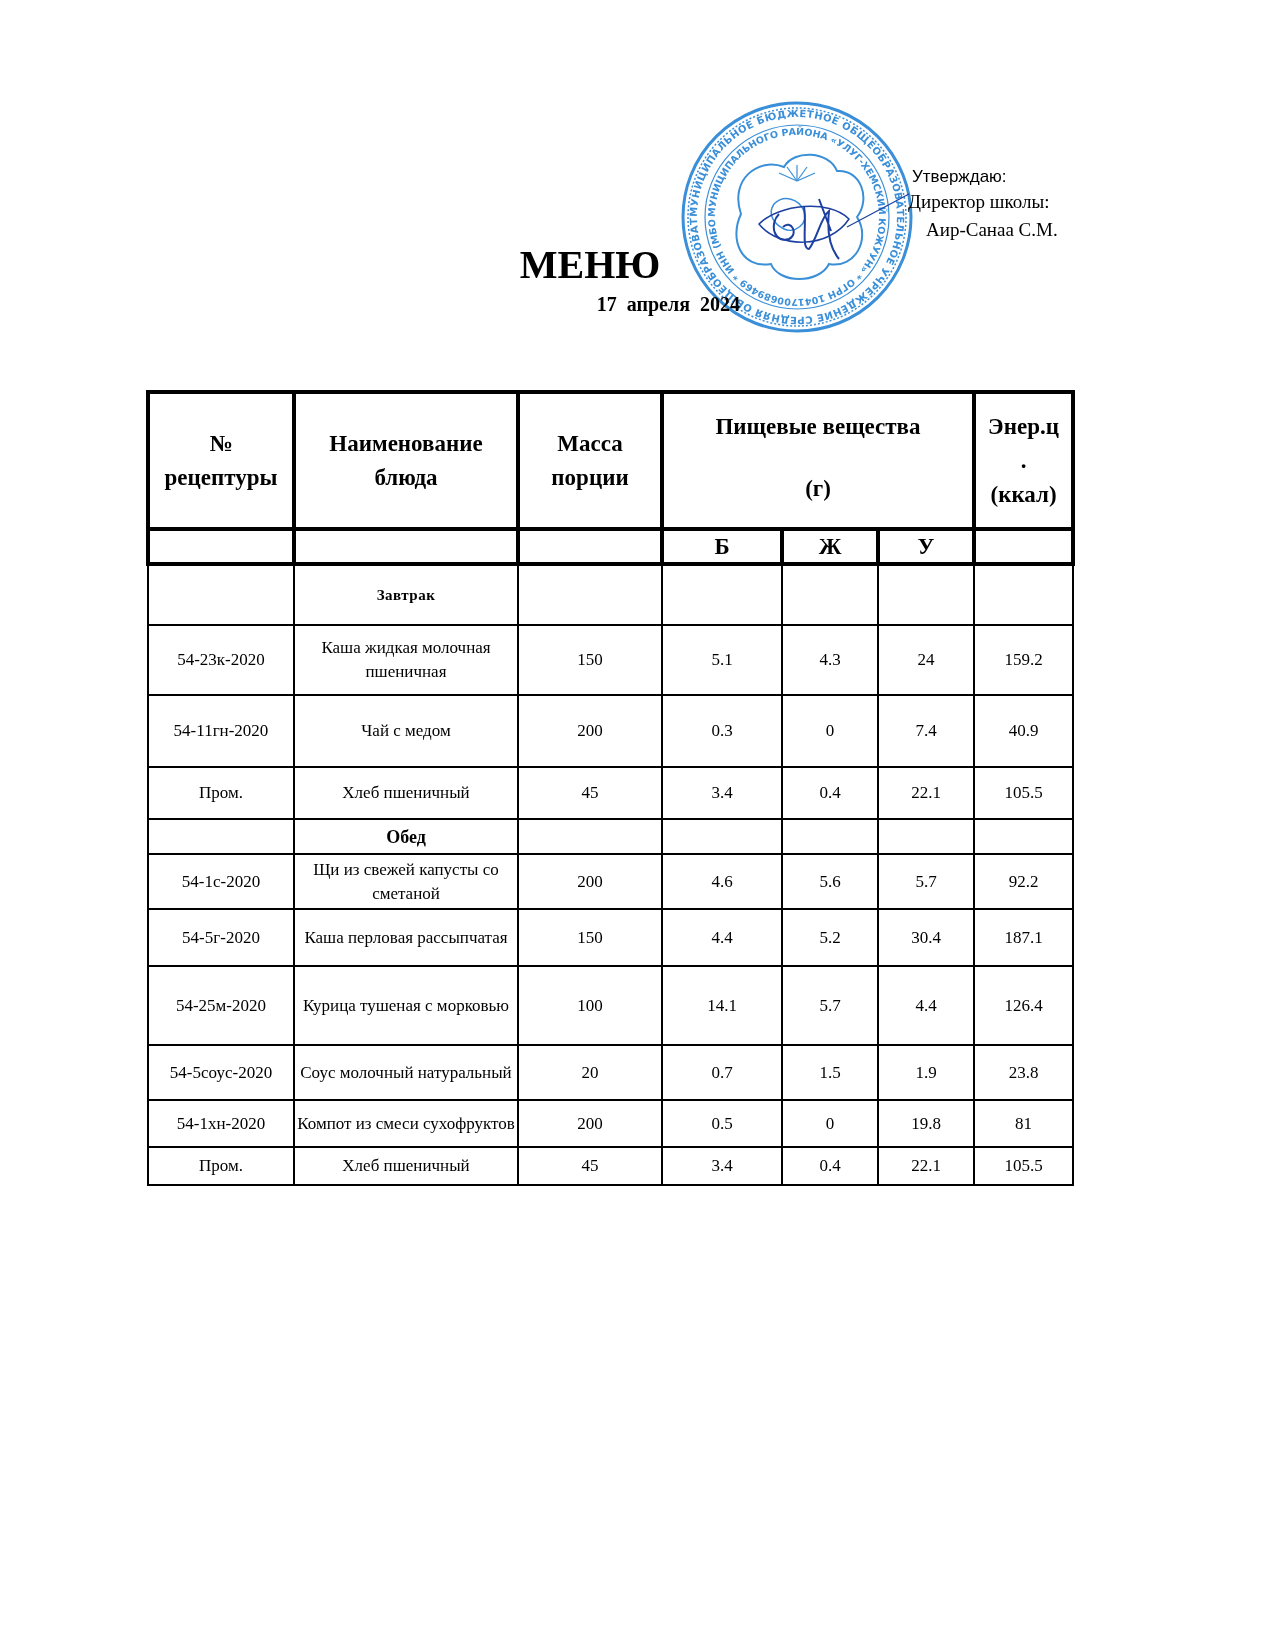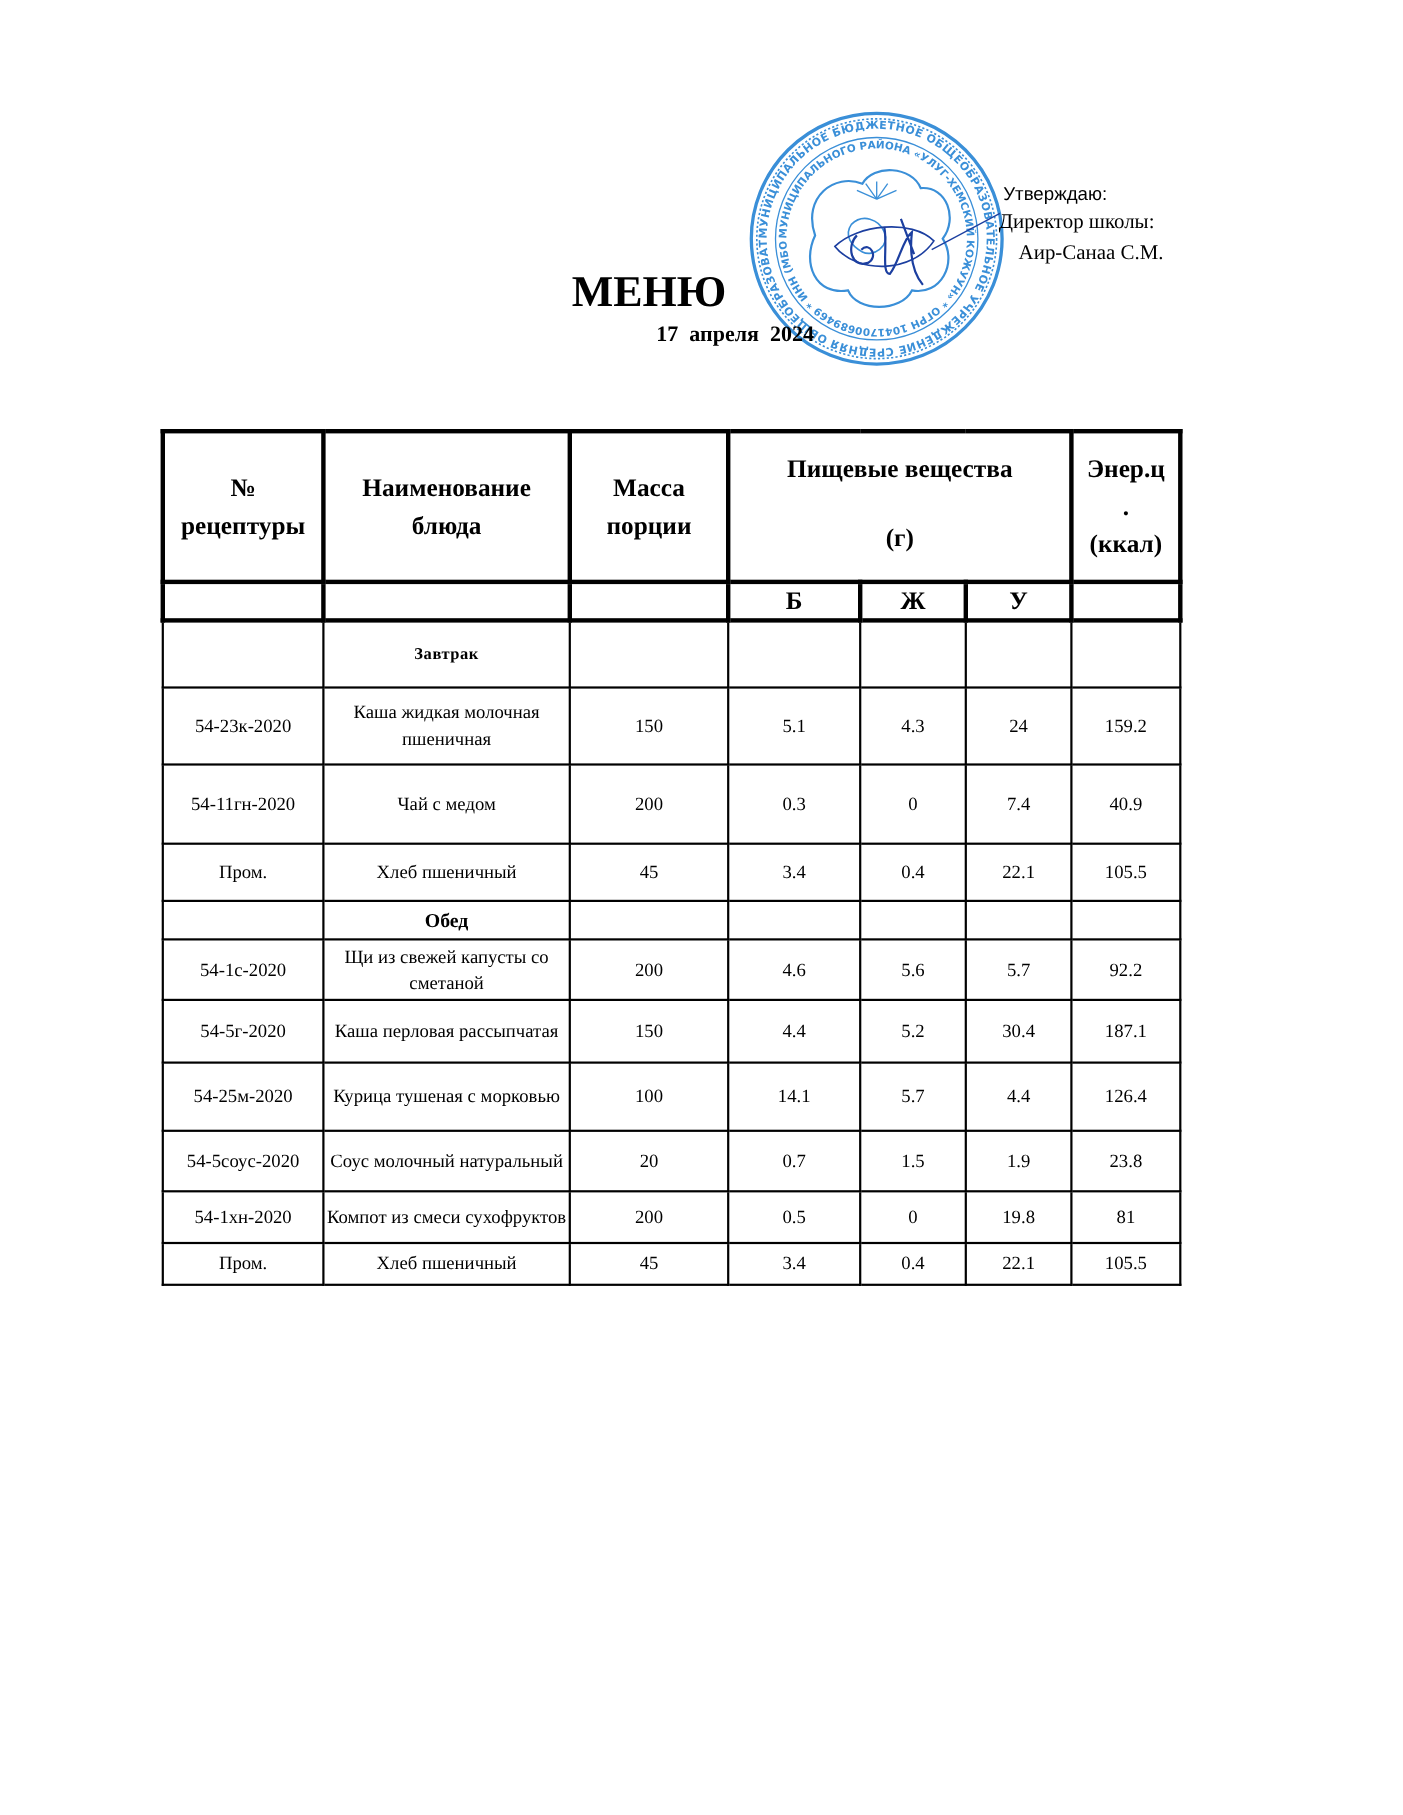"54-25м-2020" tr { height: 62px -> 79px }
